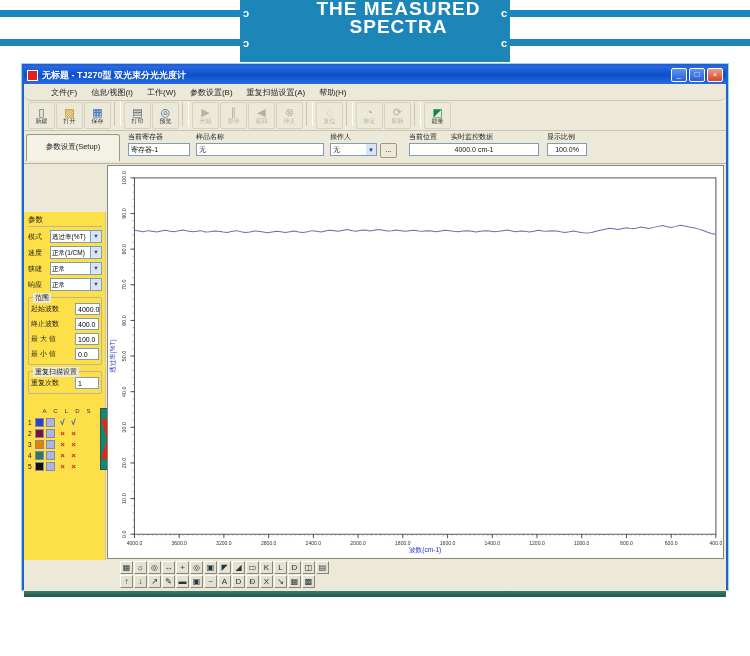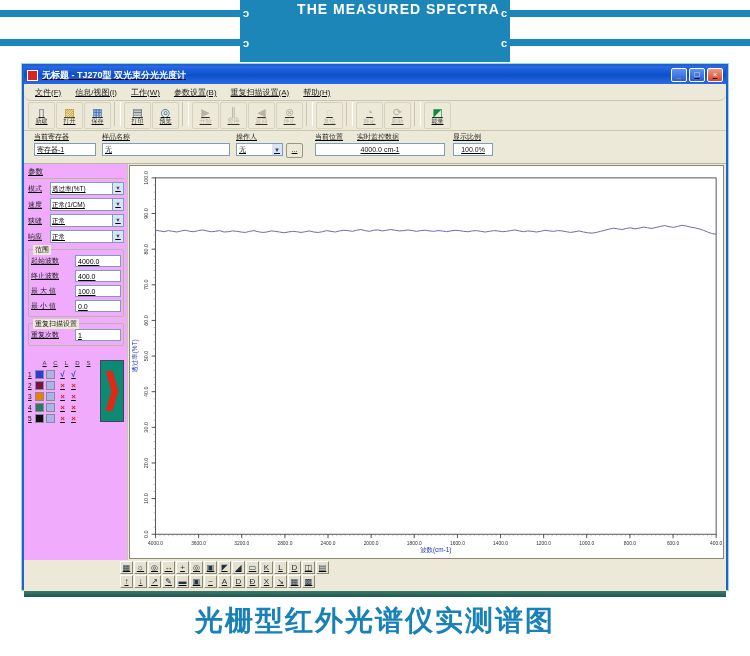"THE MEASURED SPECTRA" .banner-en { font-size: 14px -> 19px }
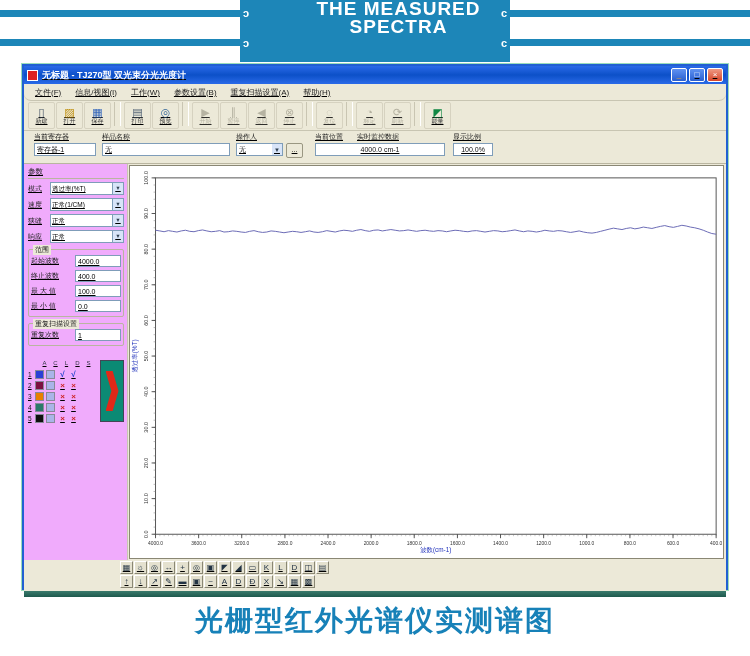"无标题 - TJ270型 双光束分光光度计" .window { text-decoration: underline -> none }
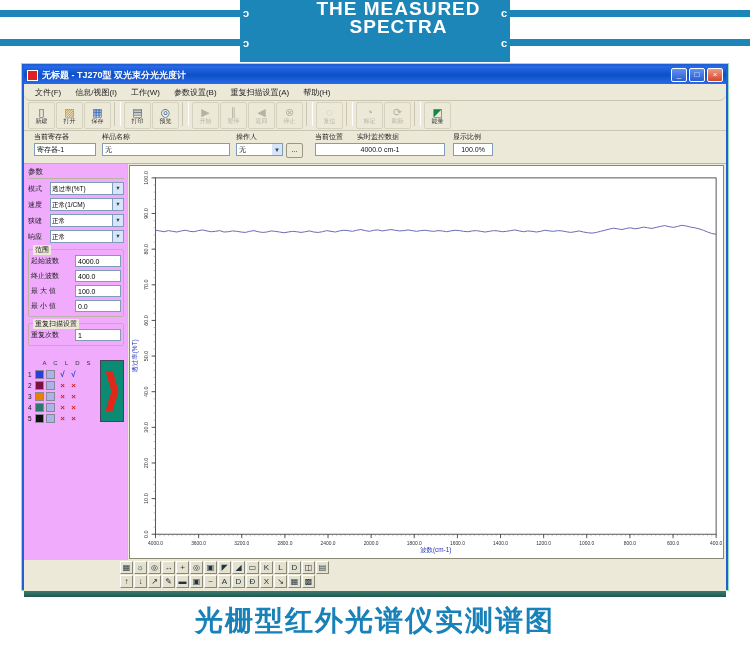"文件(F)" .menubar { padding-left: 4px -> 20px }
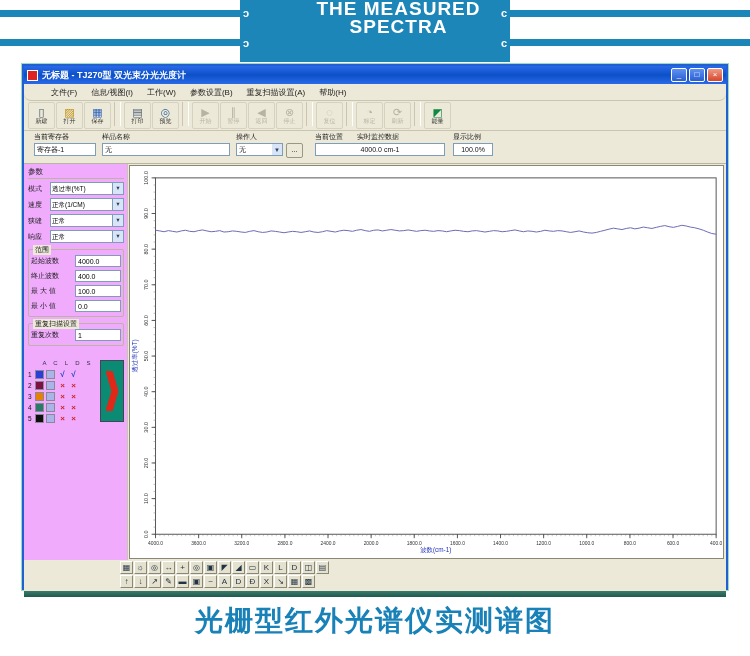"参数设置(Setup)" div.setup-tab { html: none -> <div>参数设置(Setup)</div> }
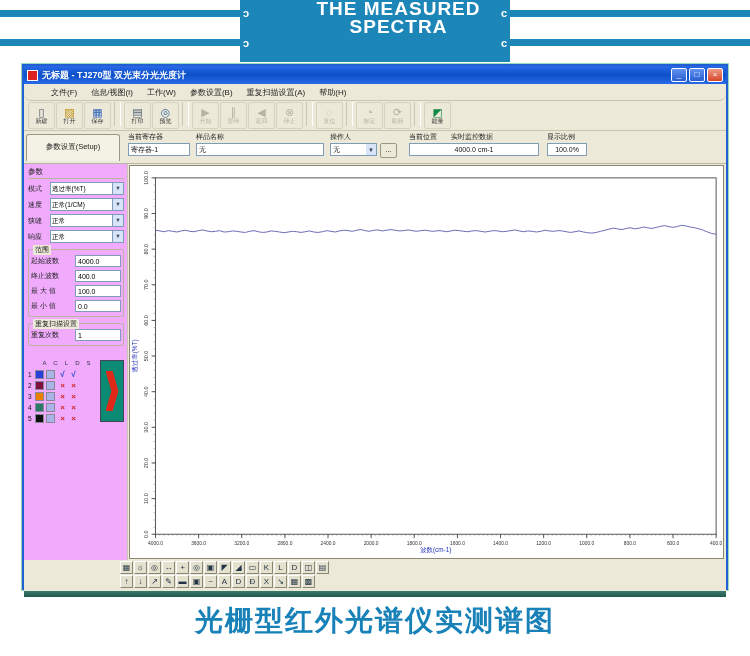"参数" .left-panel { background: #f0abfc -> #fde047; margin-top: none -> 48px; width: 104px -> 82px }
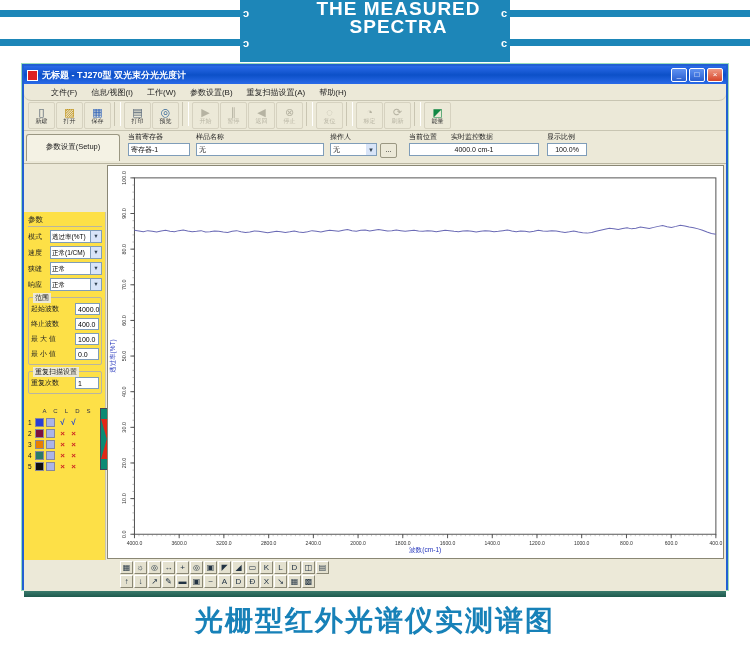"光栅型红外光谱仪实测谱图" div.caption { html: <div>光栅型红外光谱仪实测谱图</div> -> none }
